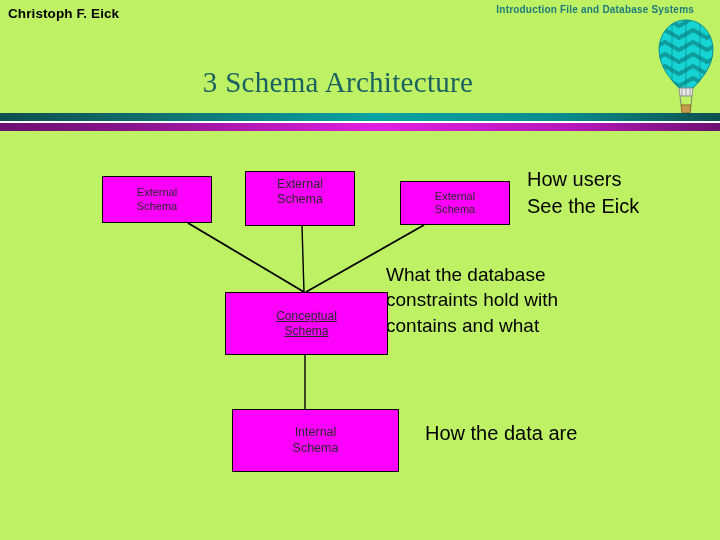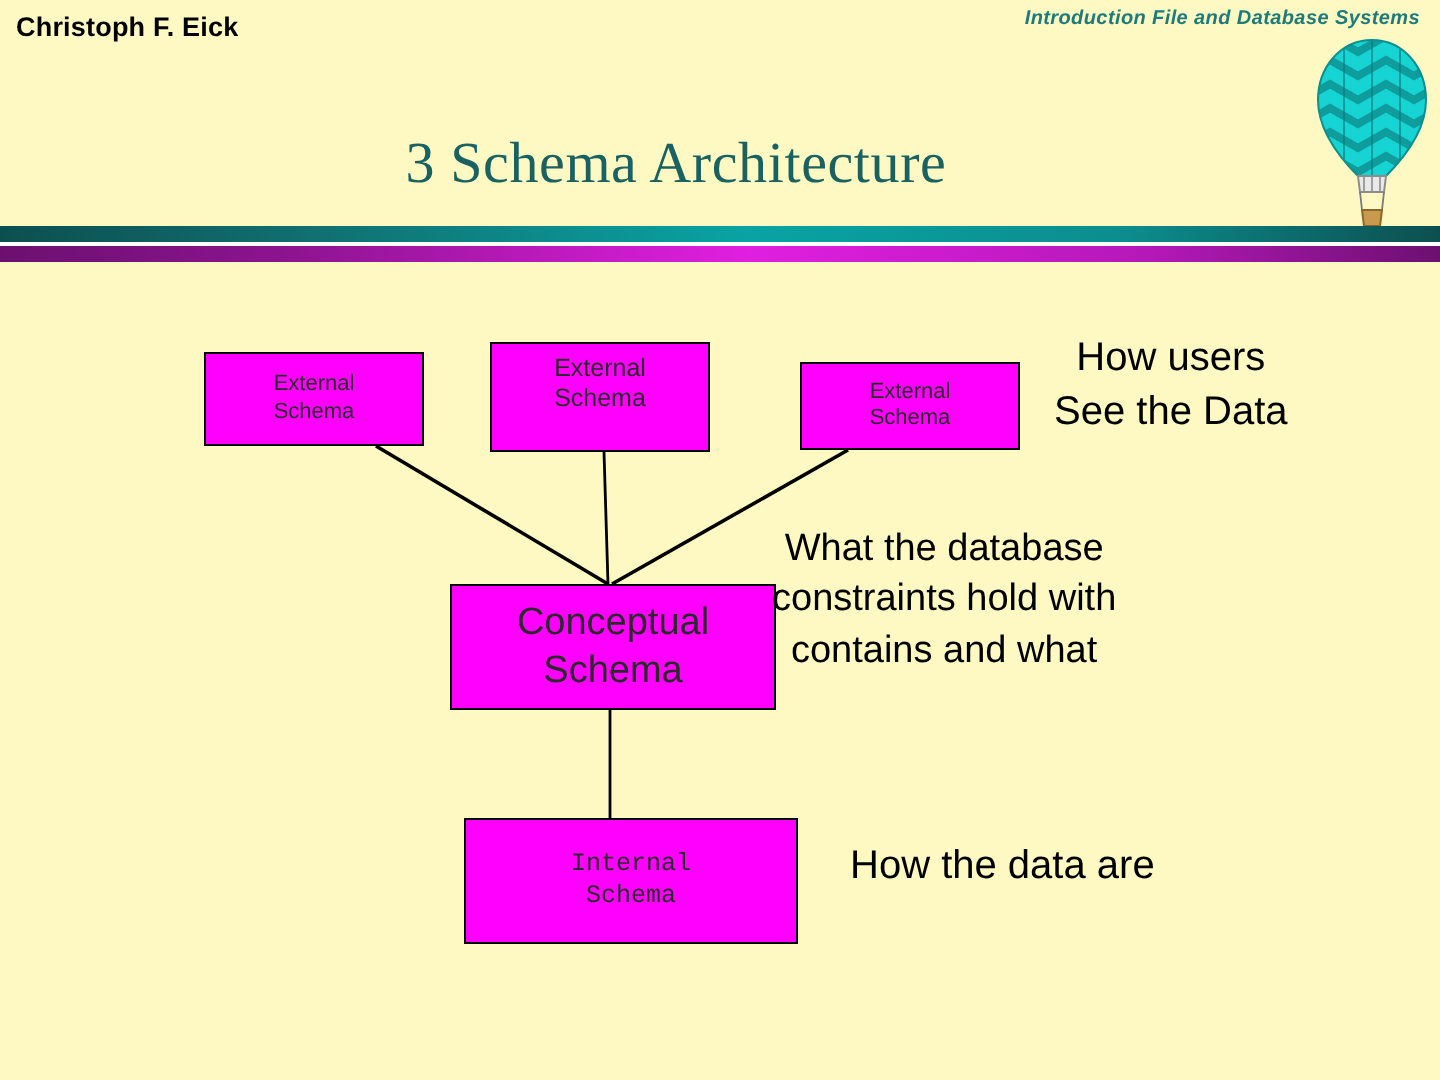"Christoph F. Eick" #slide { background: #fef9c3 -> #bef264 }
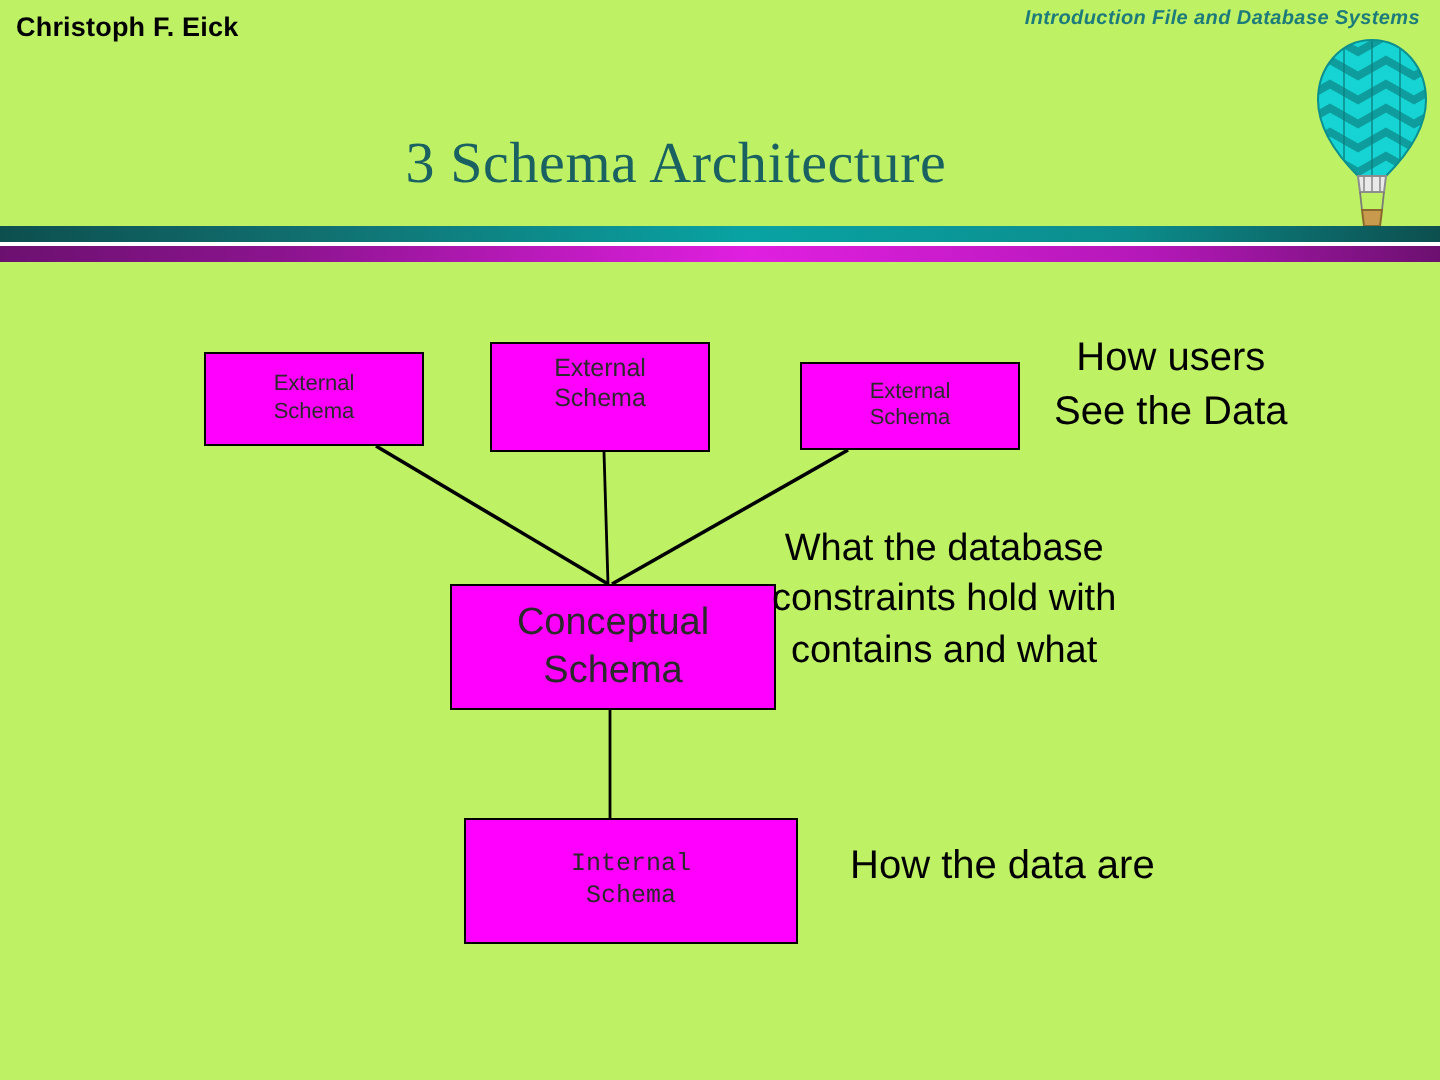"Introduction File and Database Systems" .course-name { font-style: italic -> none; right: 10px -> 26px }
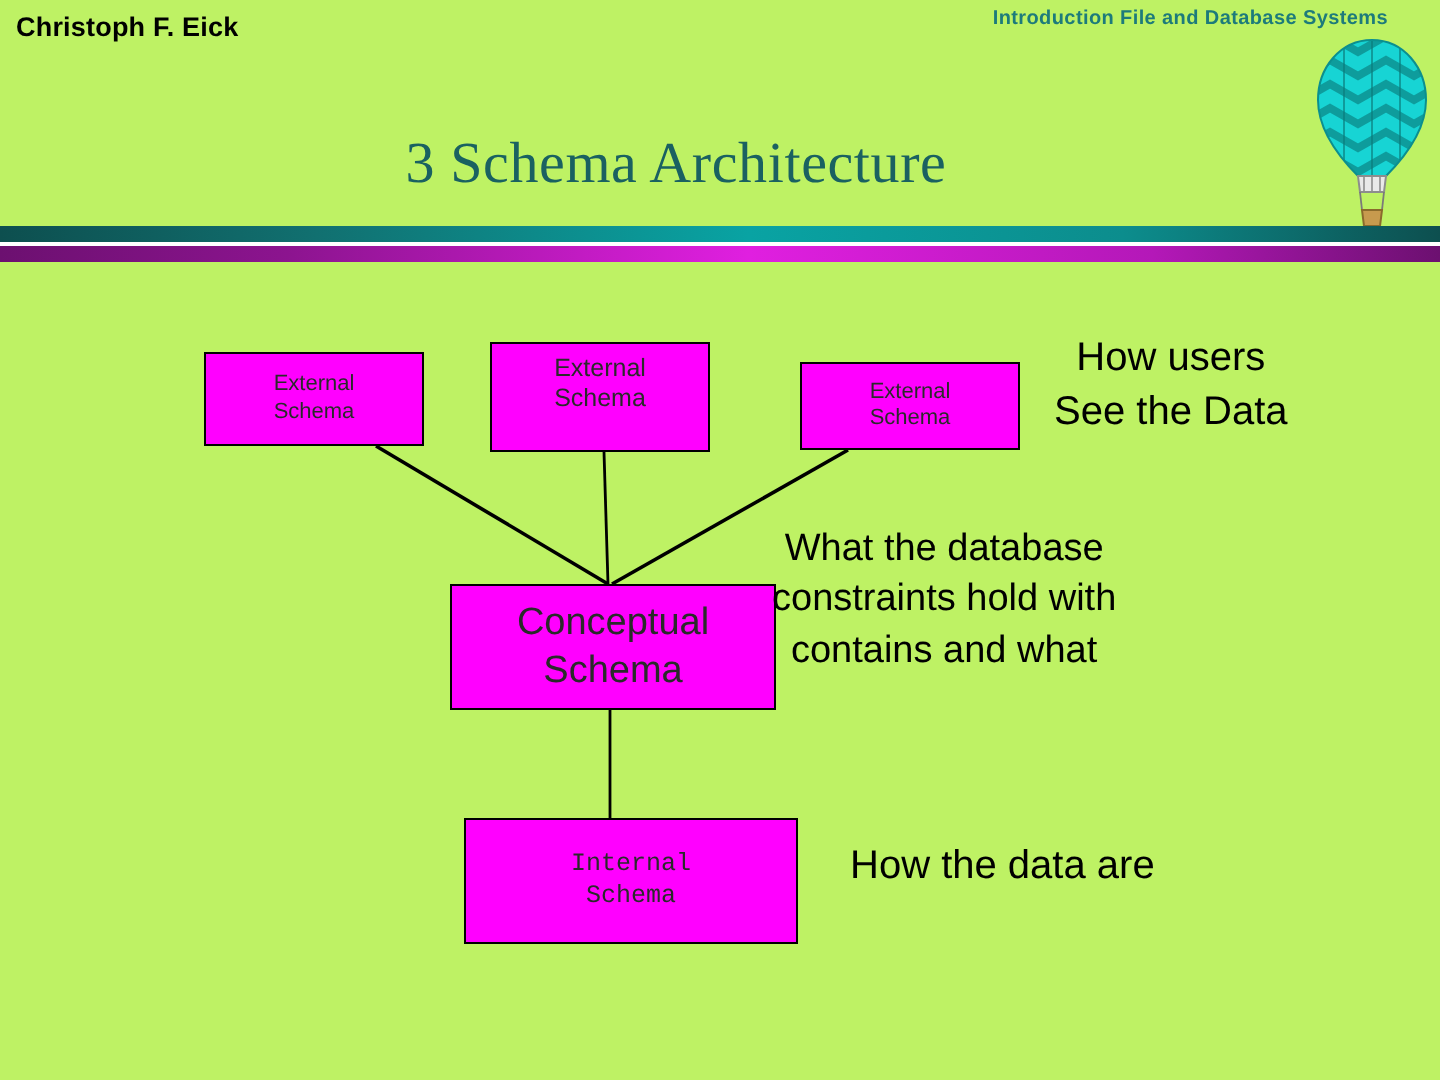"How users" .note .line { text-align: center -> none }
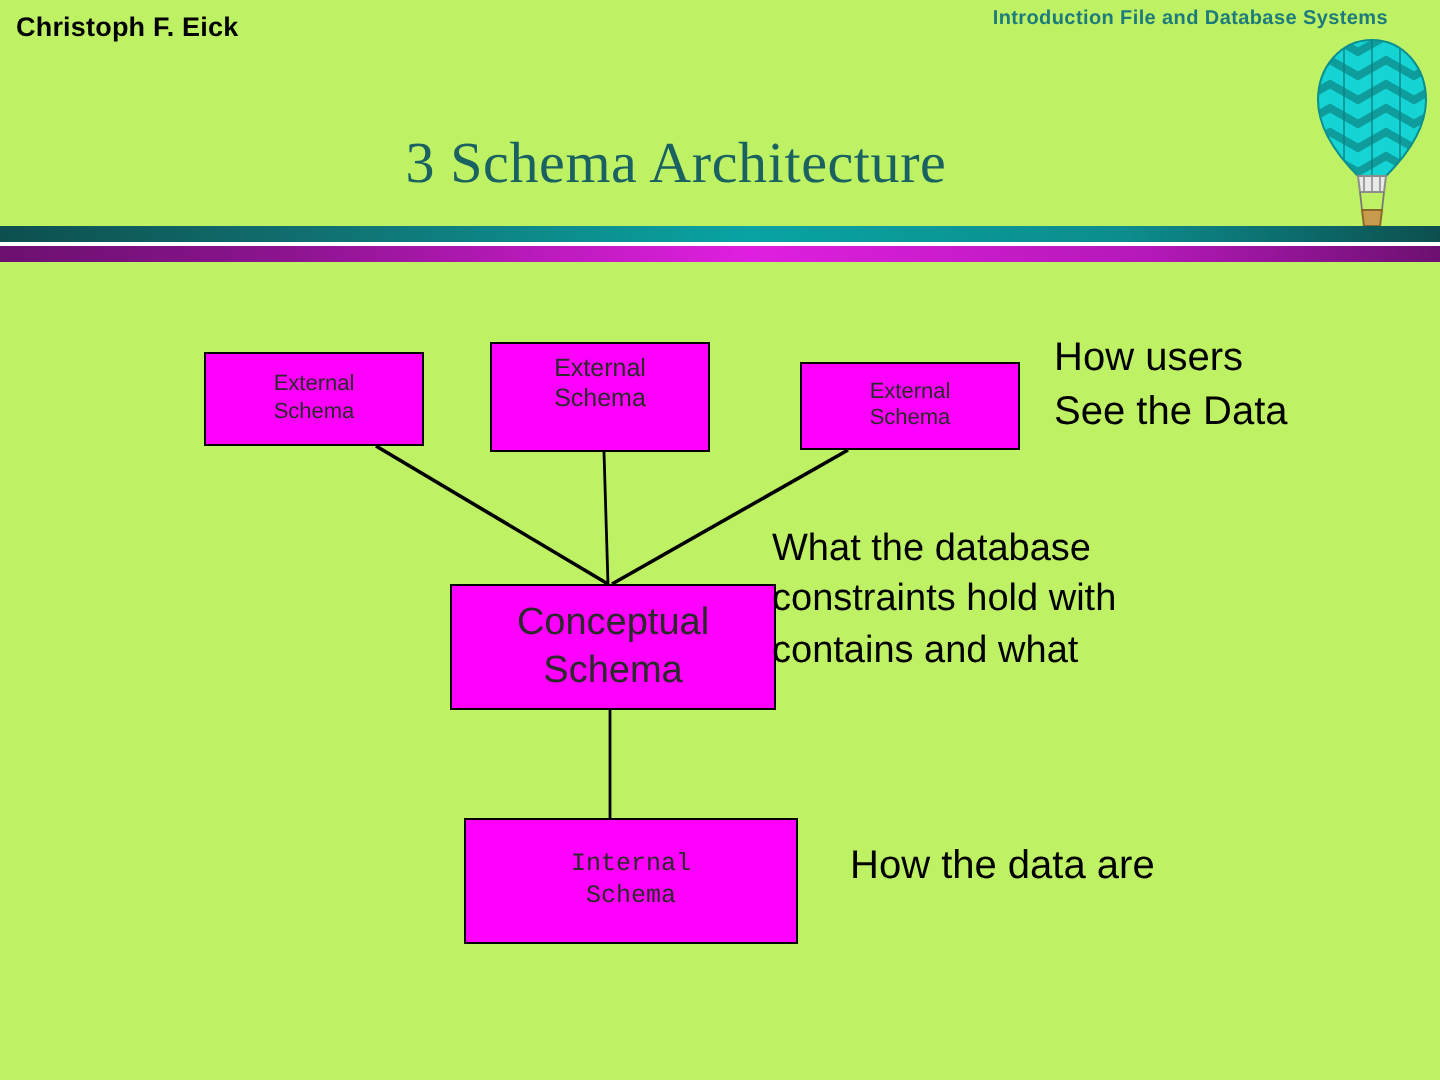"See the Data" span.line { text: Data -> Eick }
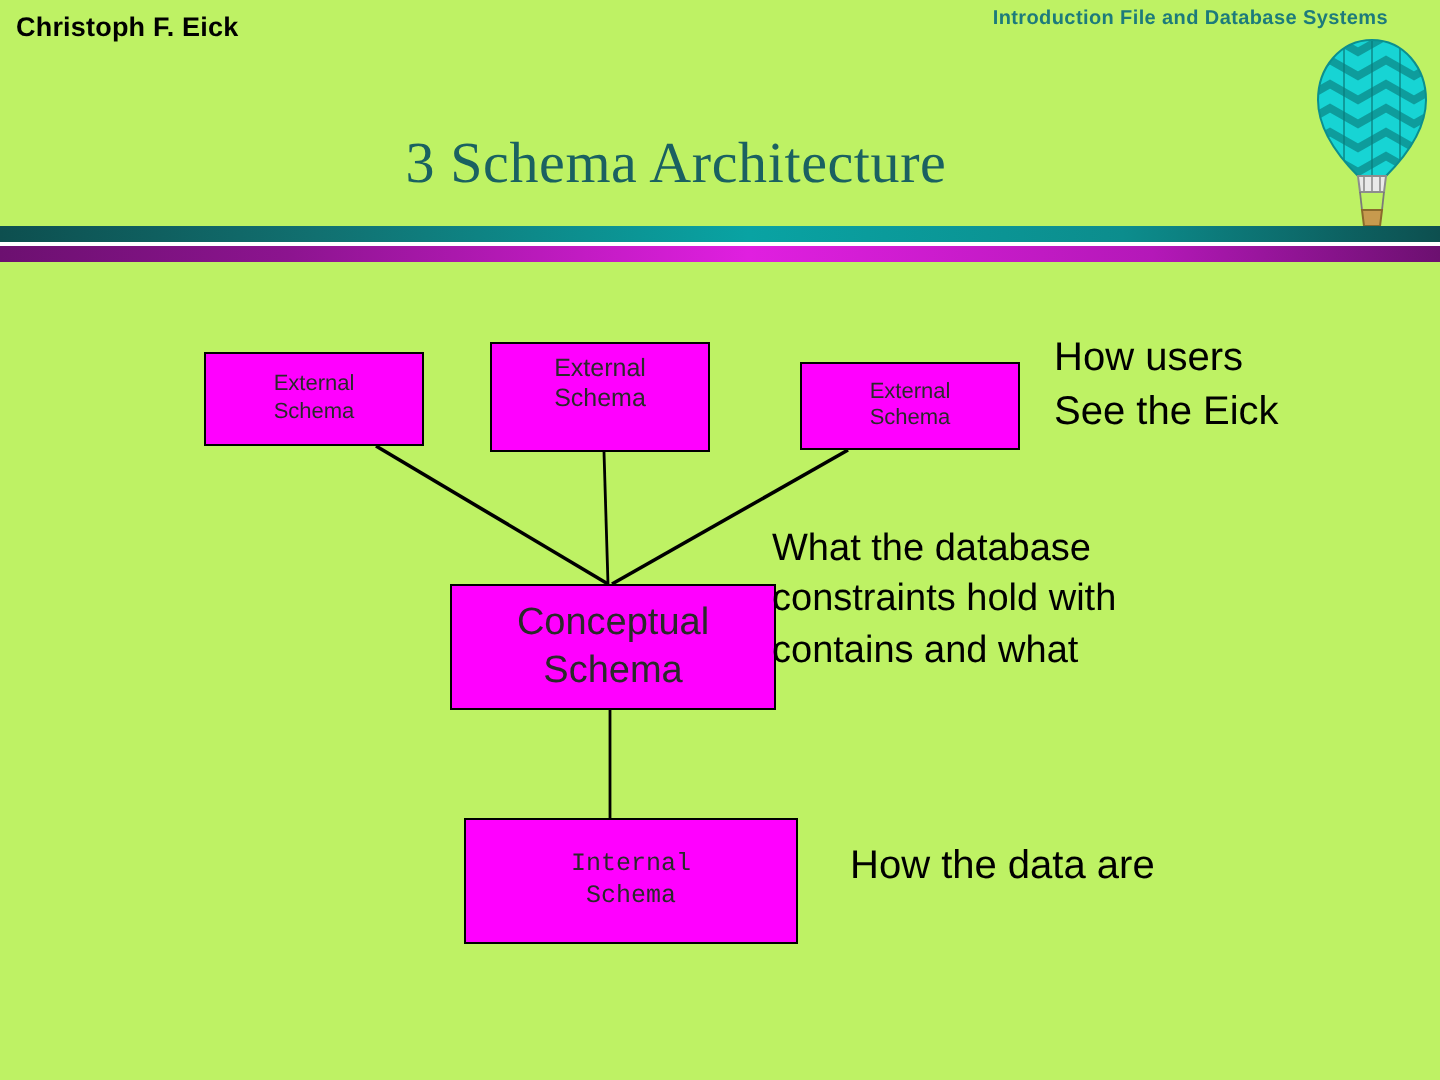"Conceptual" #box-conceptual { font-size: 19px -> 12px; text-decoration: none -> underline }
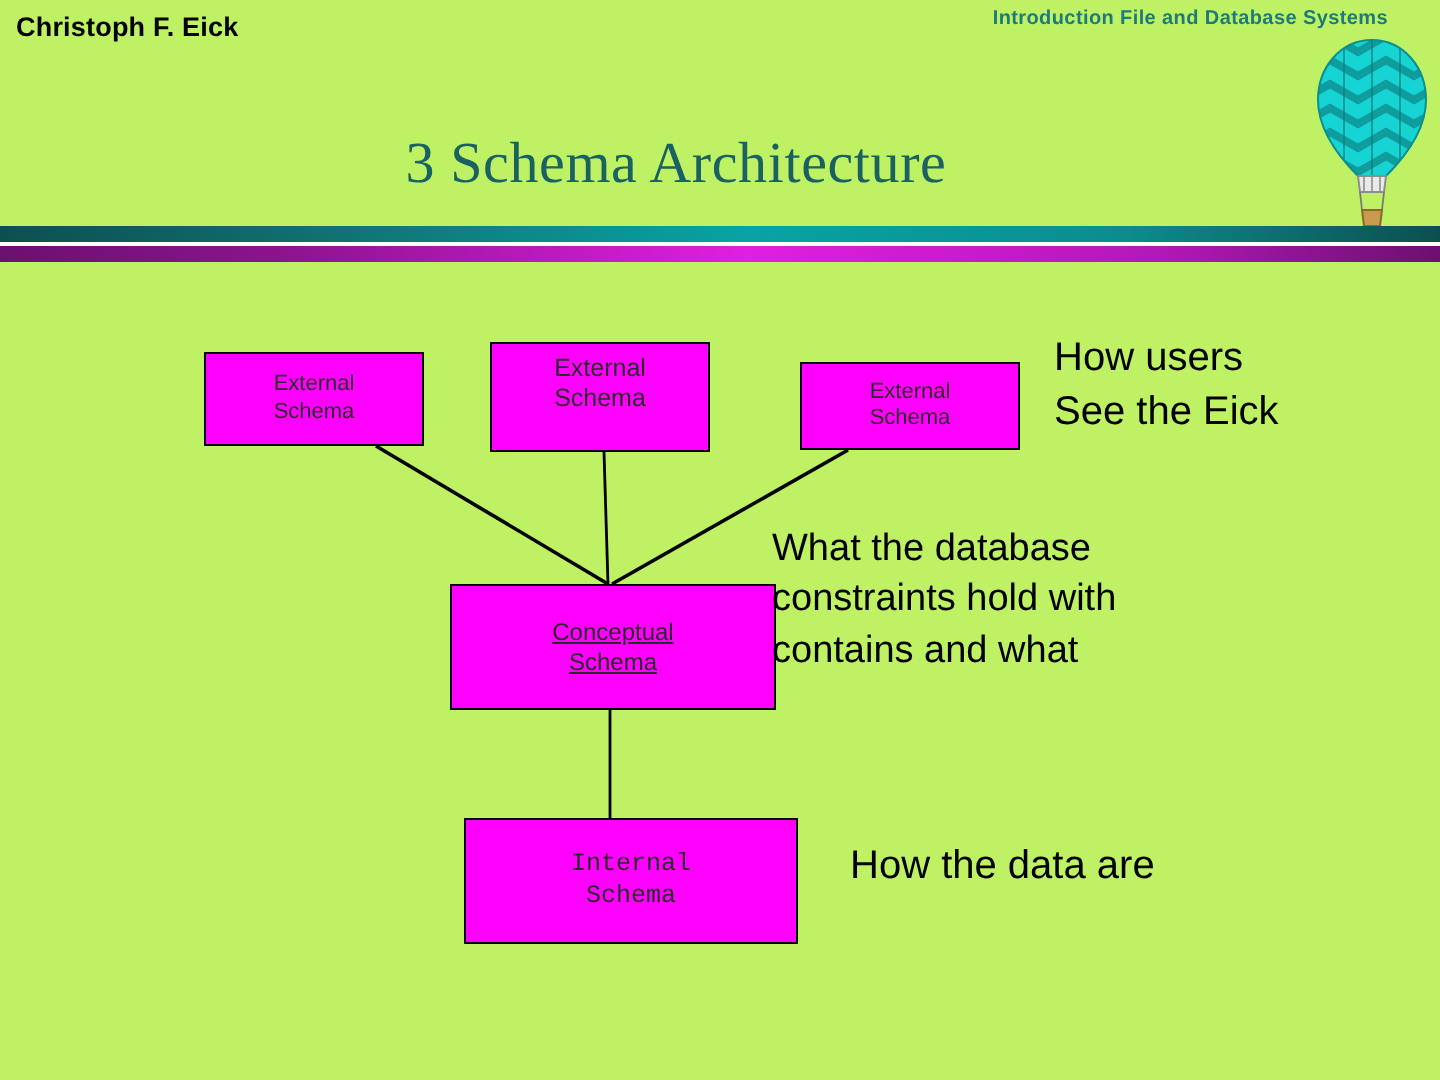"Internal" #box-internal { font-family: Liberation Mono, monospace -> none }
